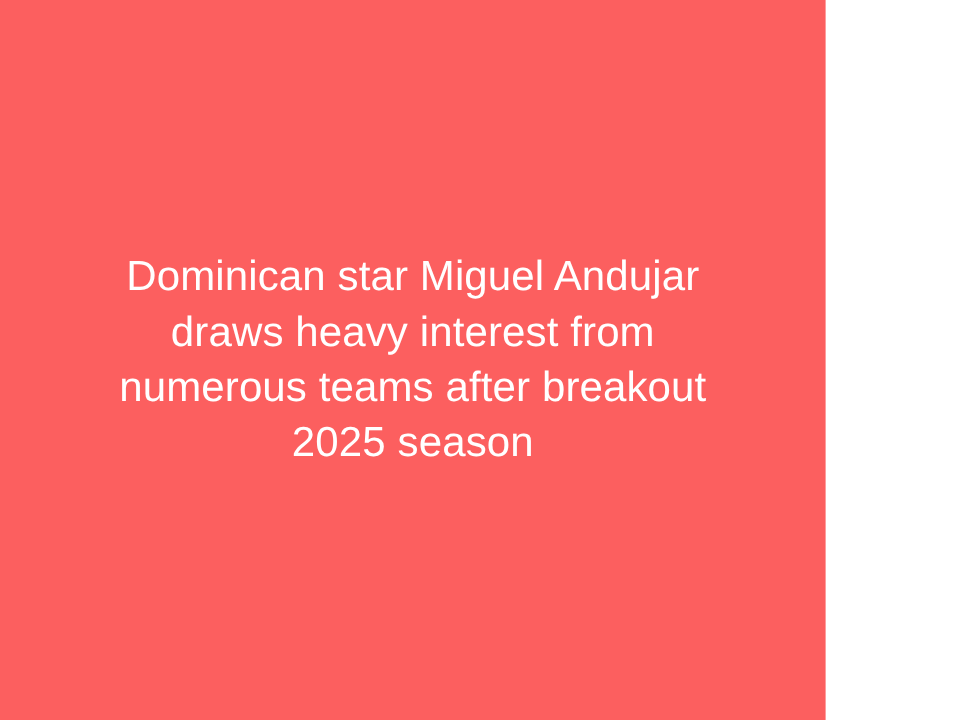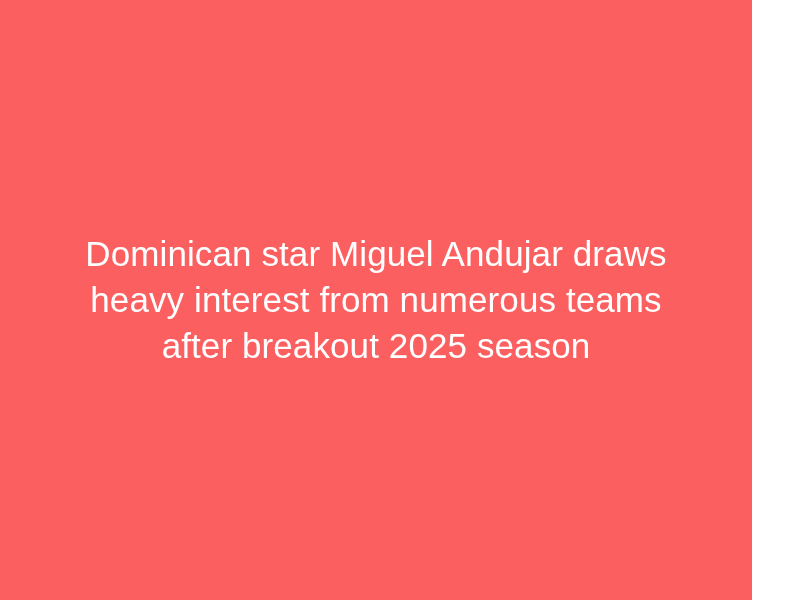"Dominican star Miguel Andujar draws" .headline-card { width: 752px -> 688px }
